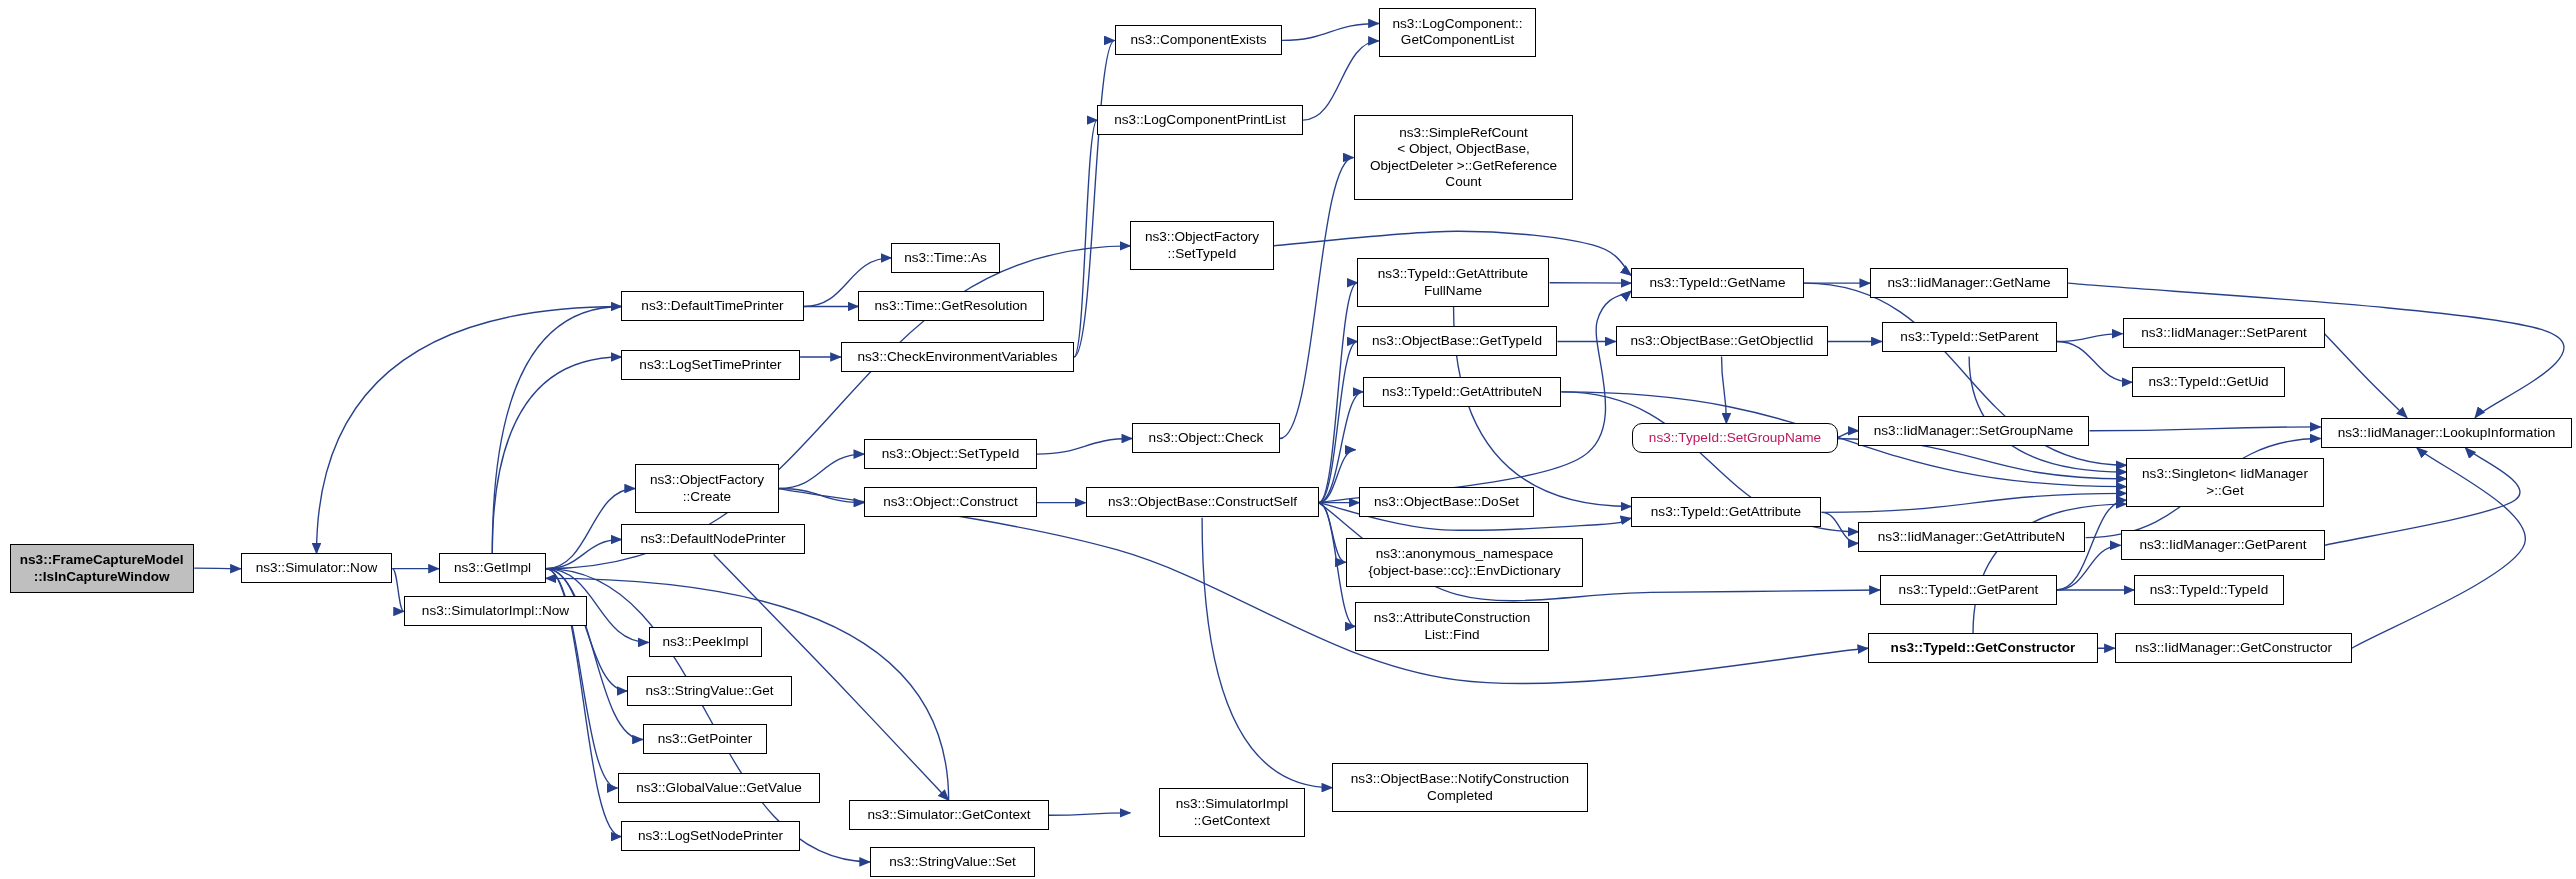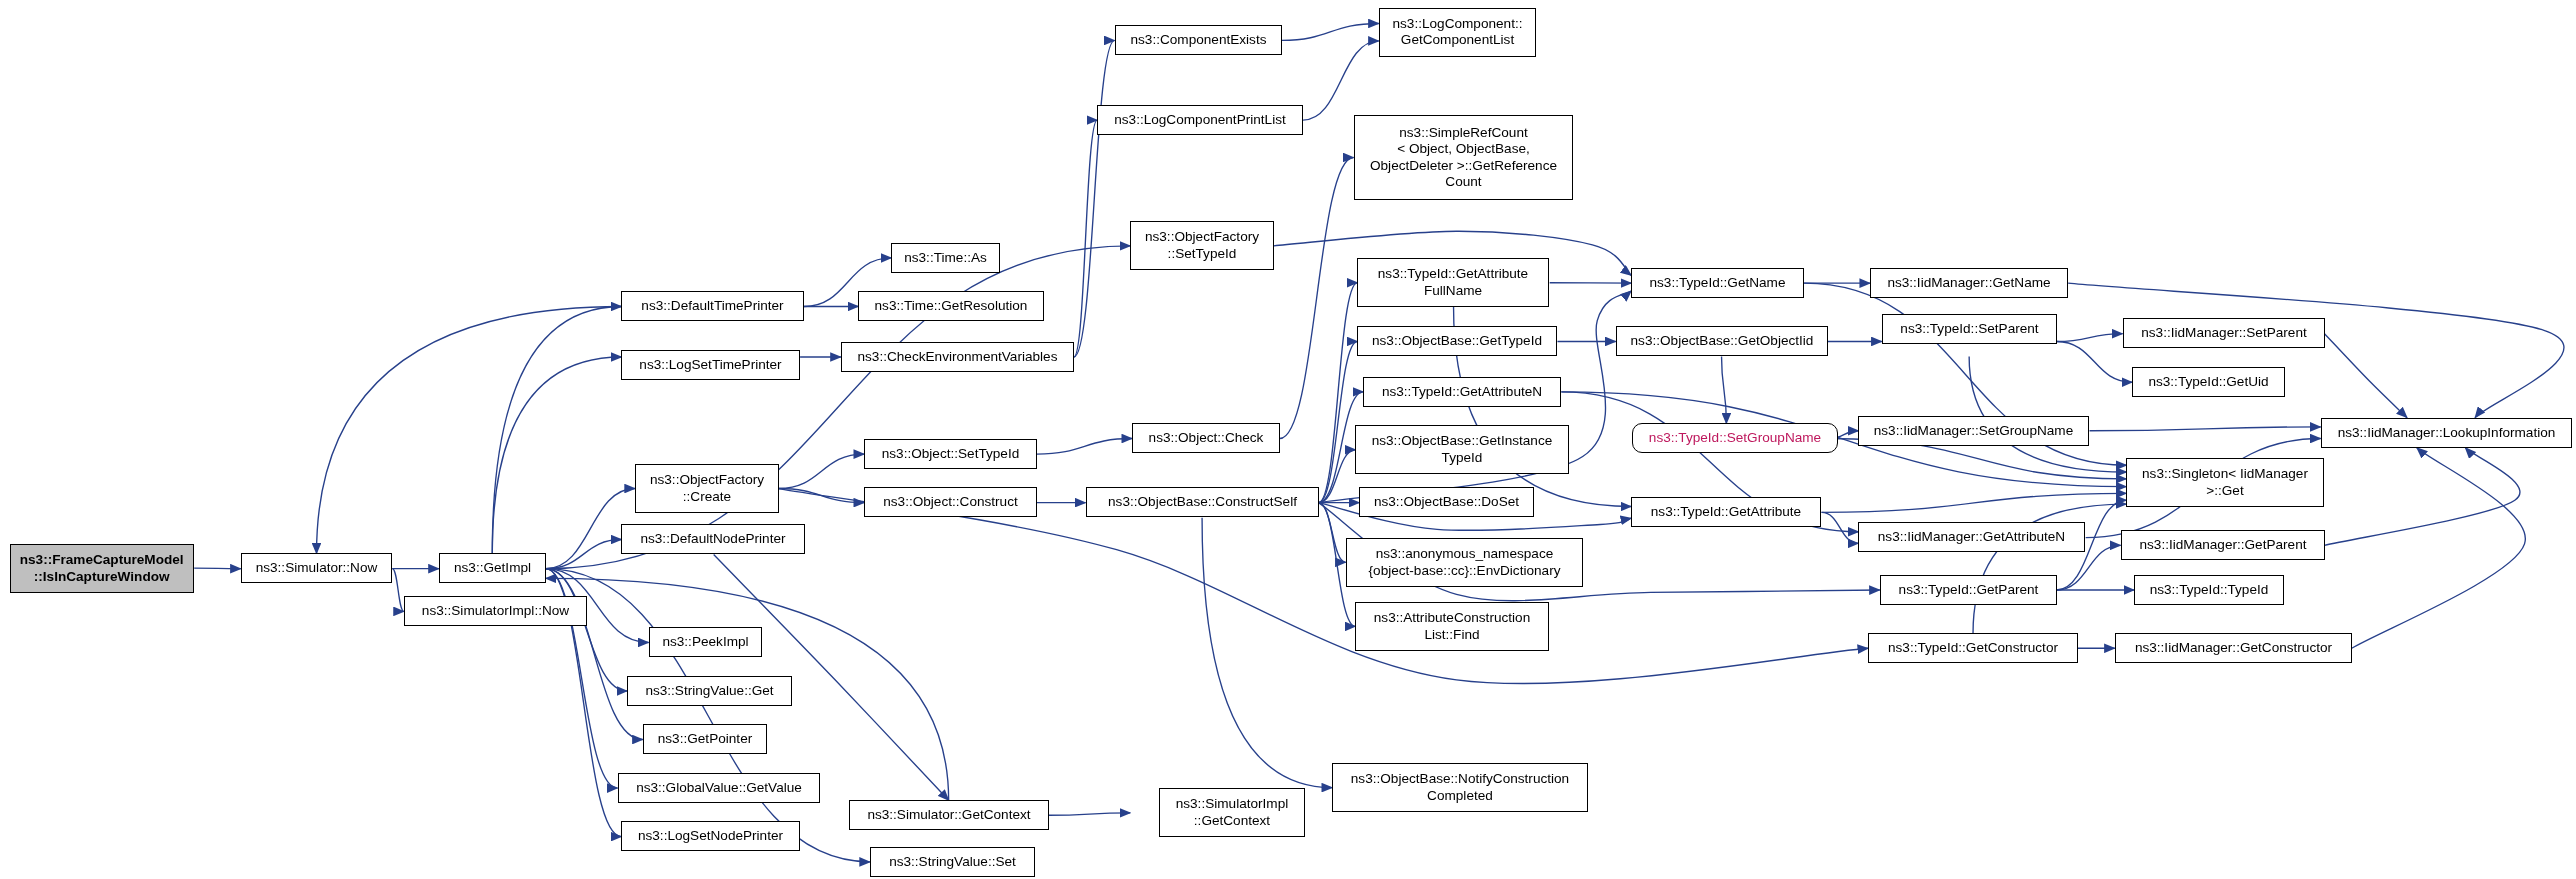"ns3::TypeId::SetParent" div.node { top: 314px -> 322px }
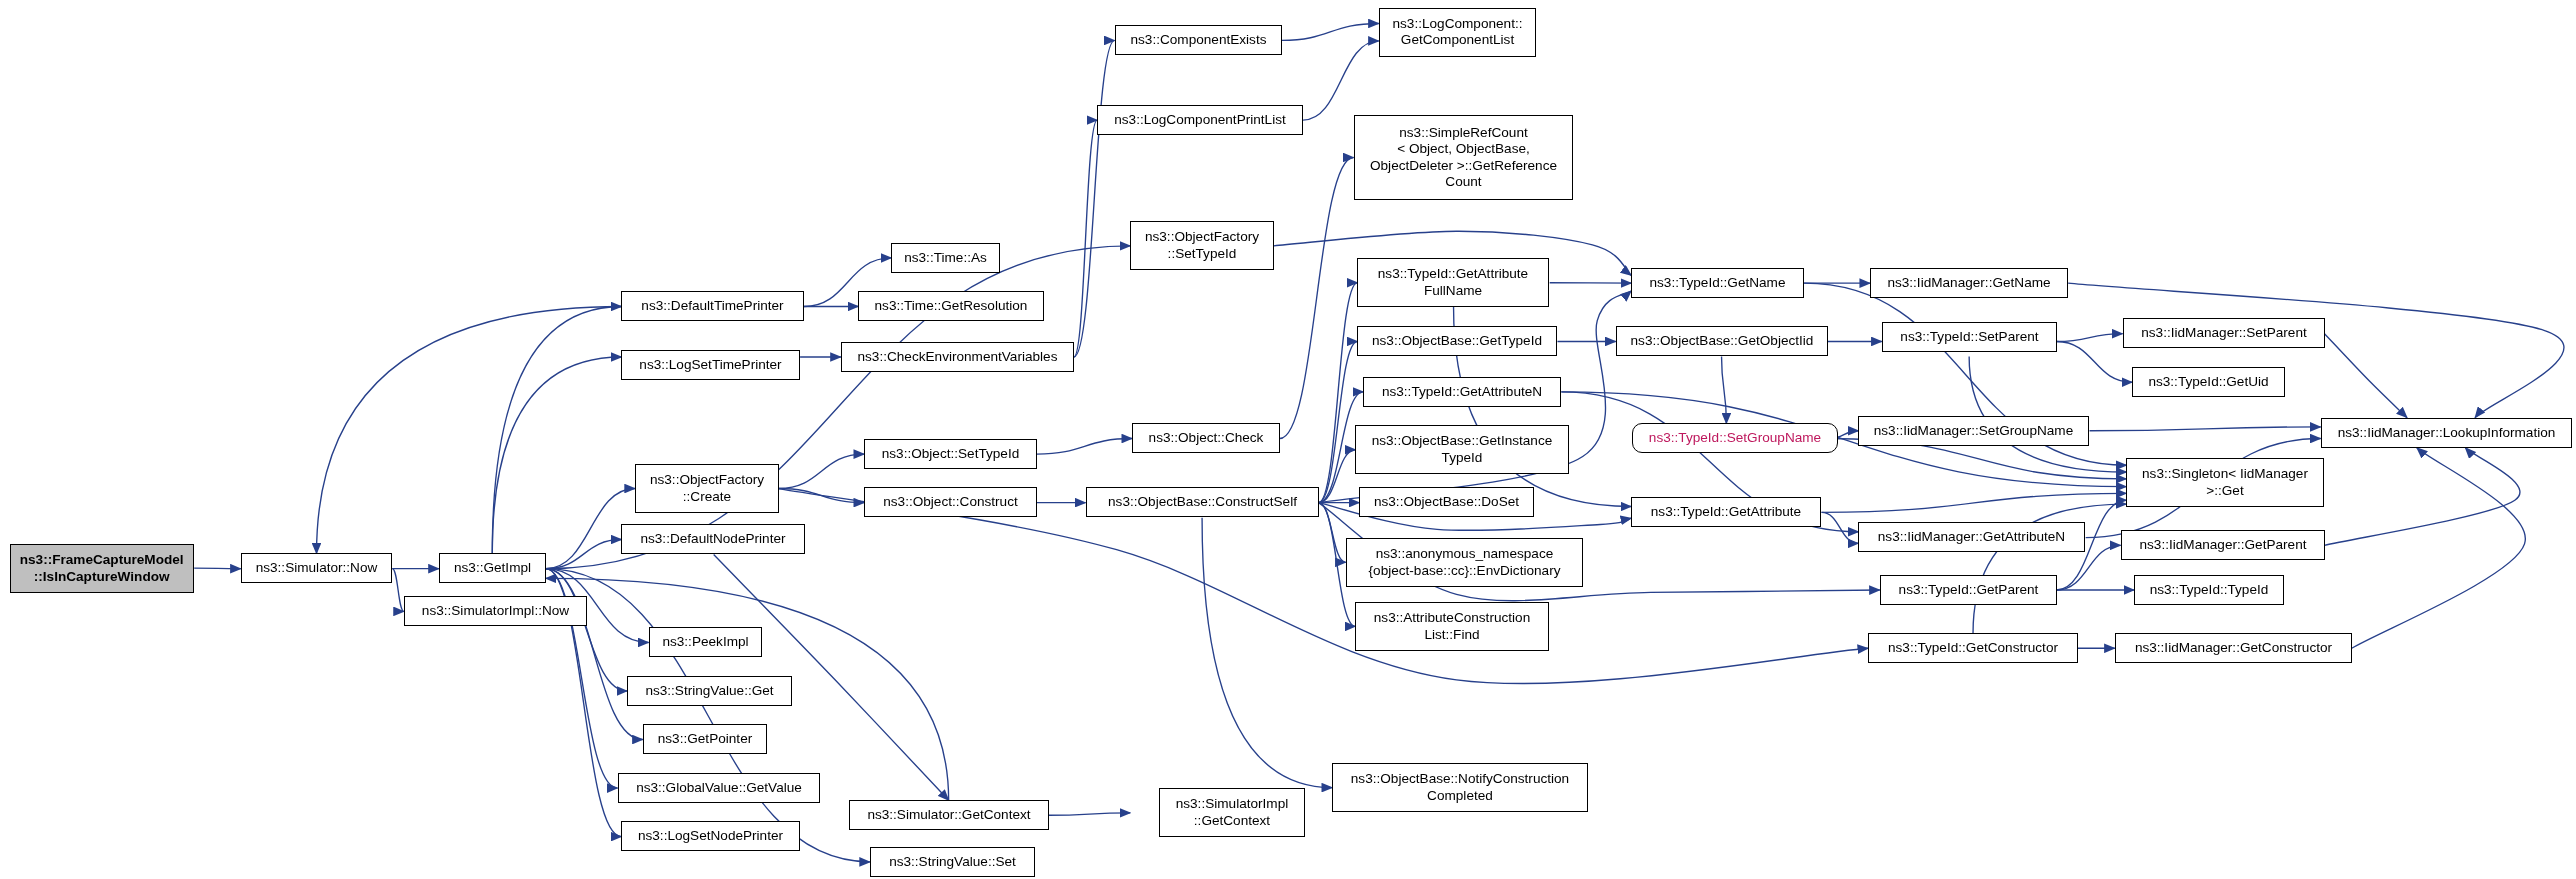"ns3::ObjectBase::GetInstance" div.node { html: <div><span>ns3::ObjectBase::GetInstance TypeId</span></div> -> none }
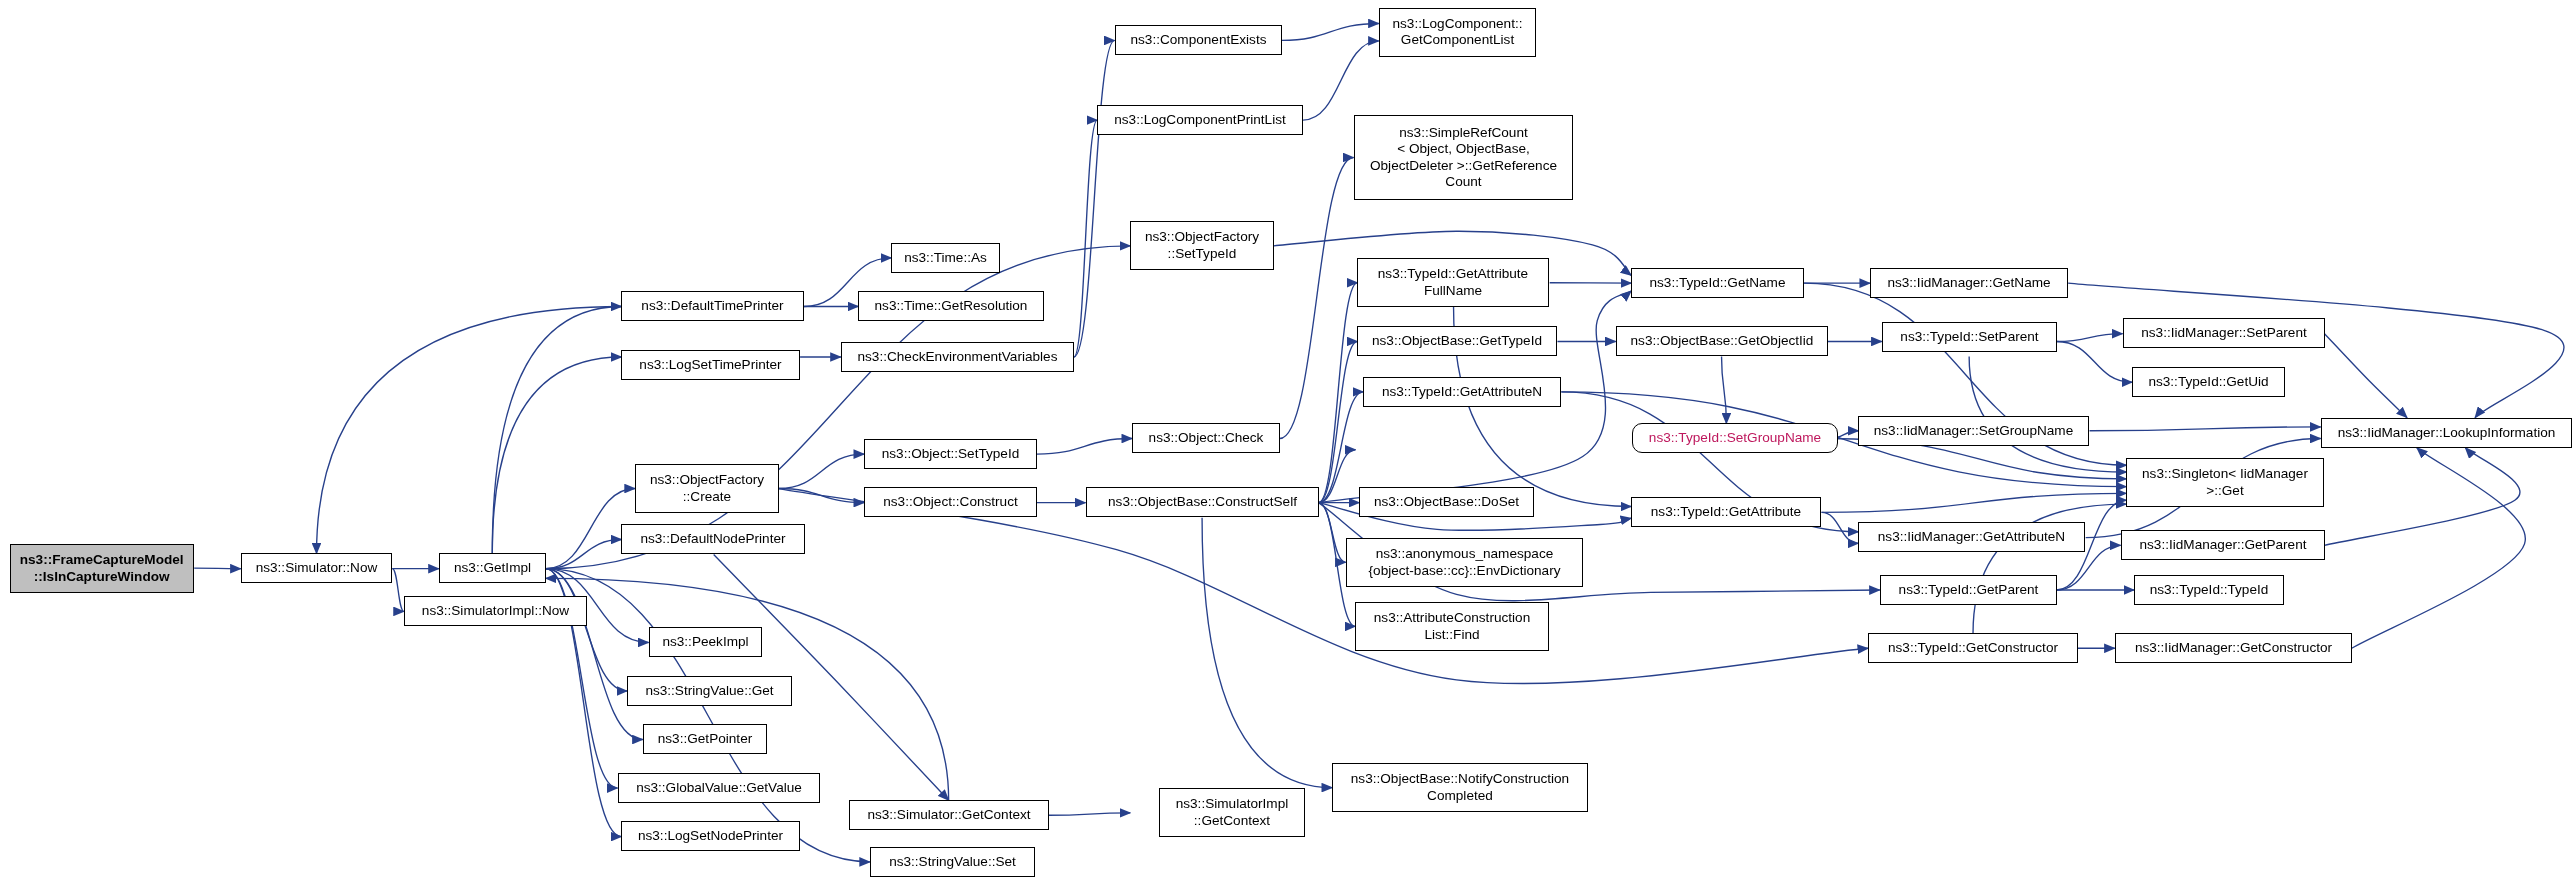"ns3::TypeId::GetConstructor" div.node { font-weight: none -> bold; width: 210px -> 230px }
